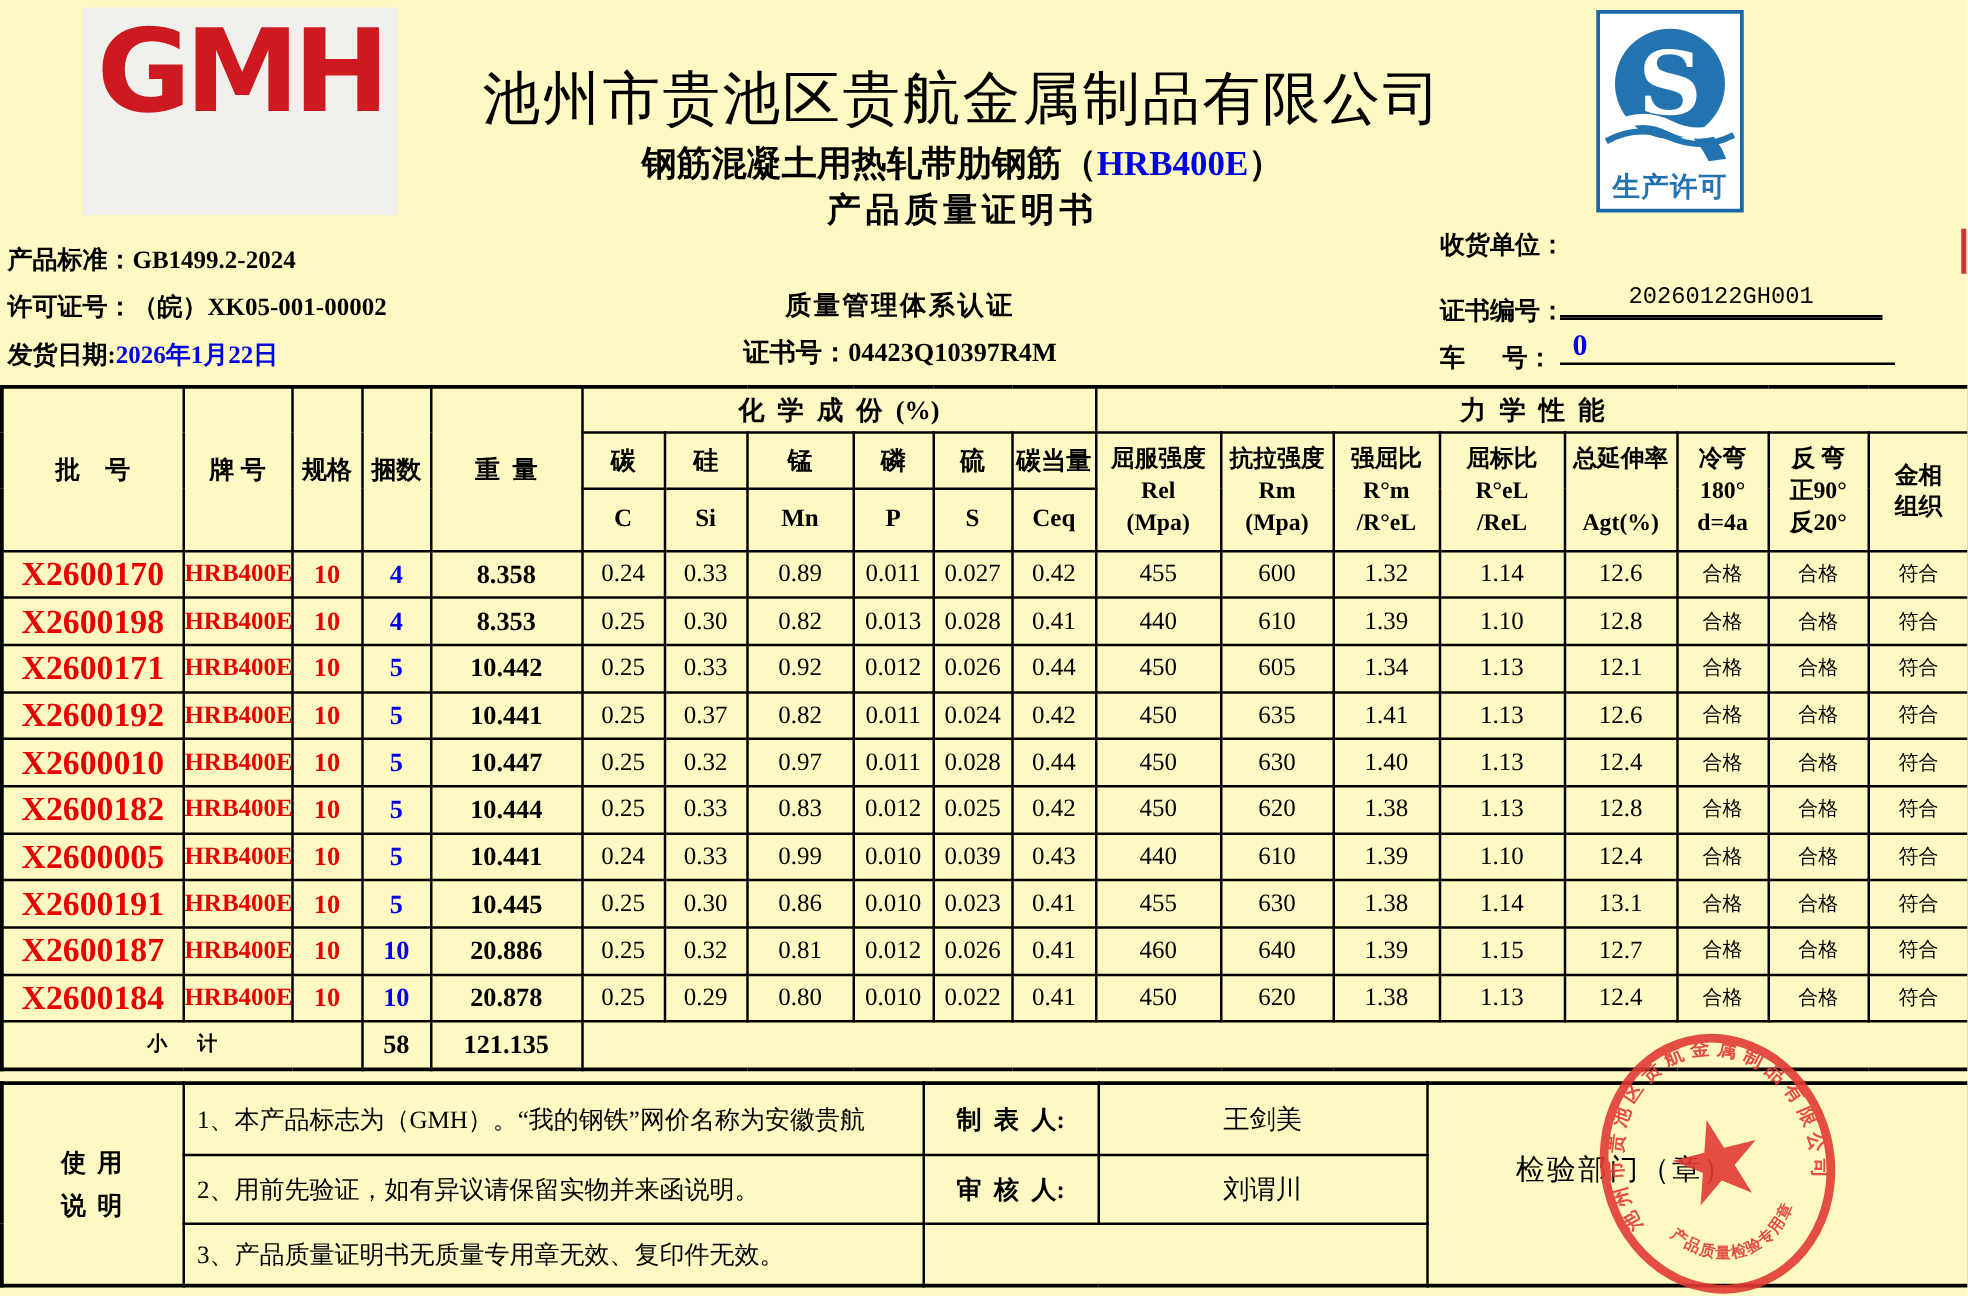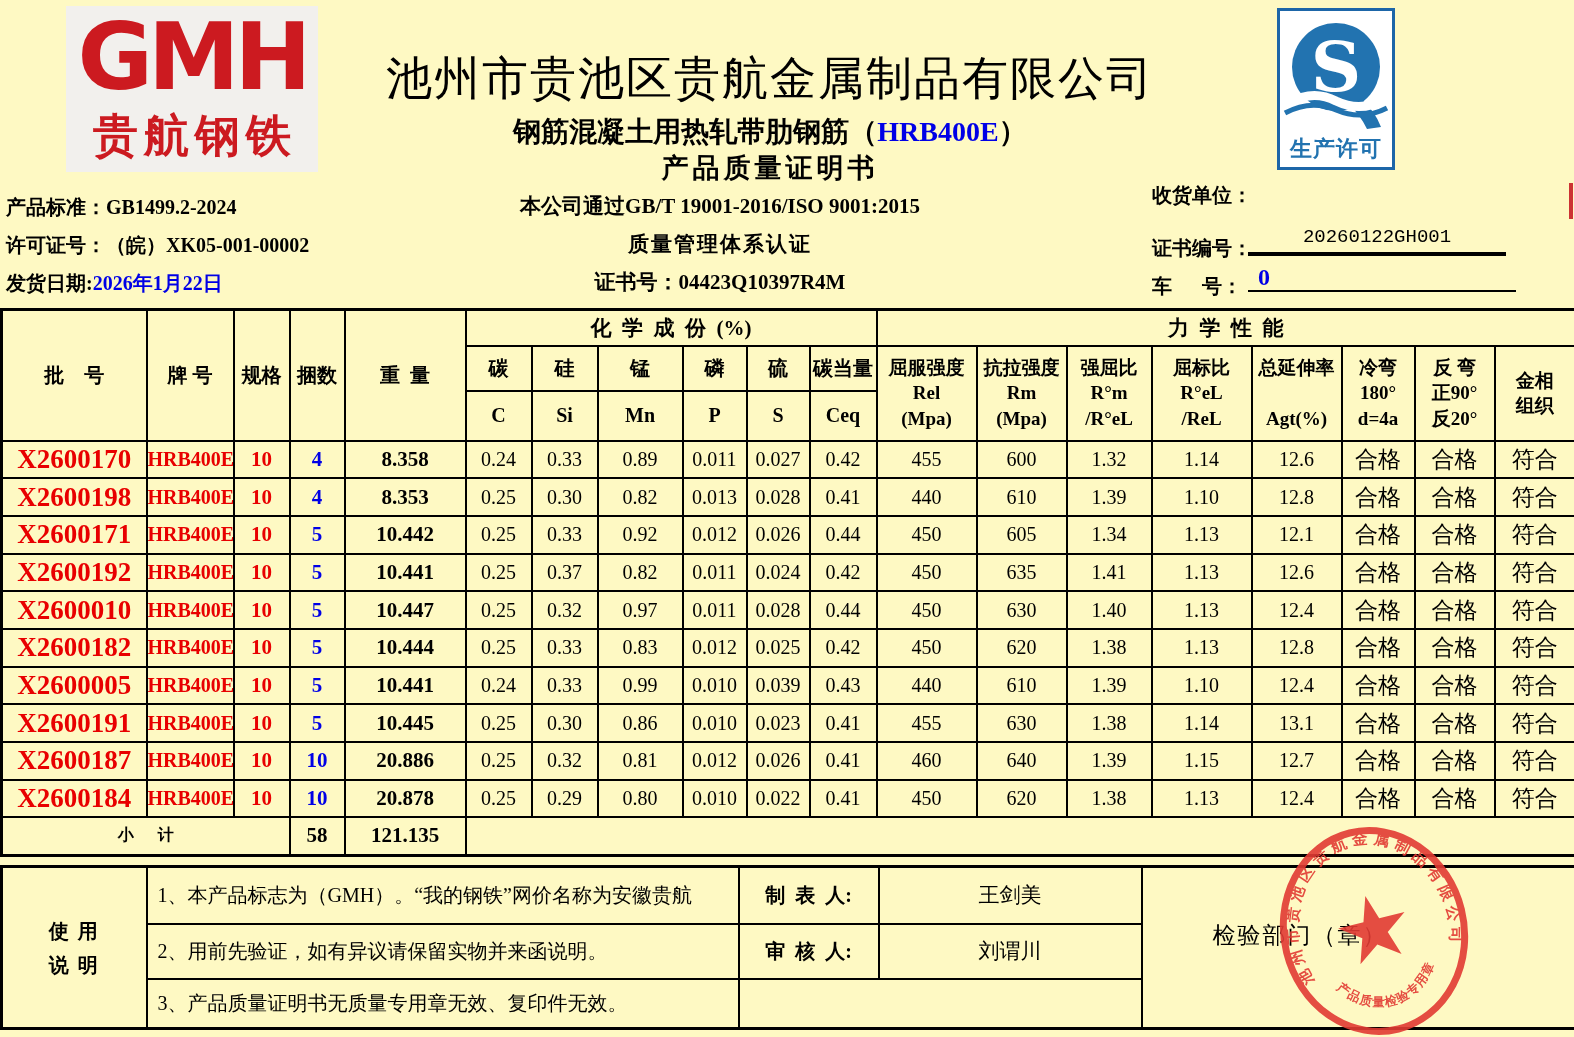"贵航钢铁" div.logo-sub { html: <div>贵航钢铁</div> -> none }
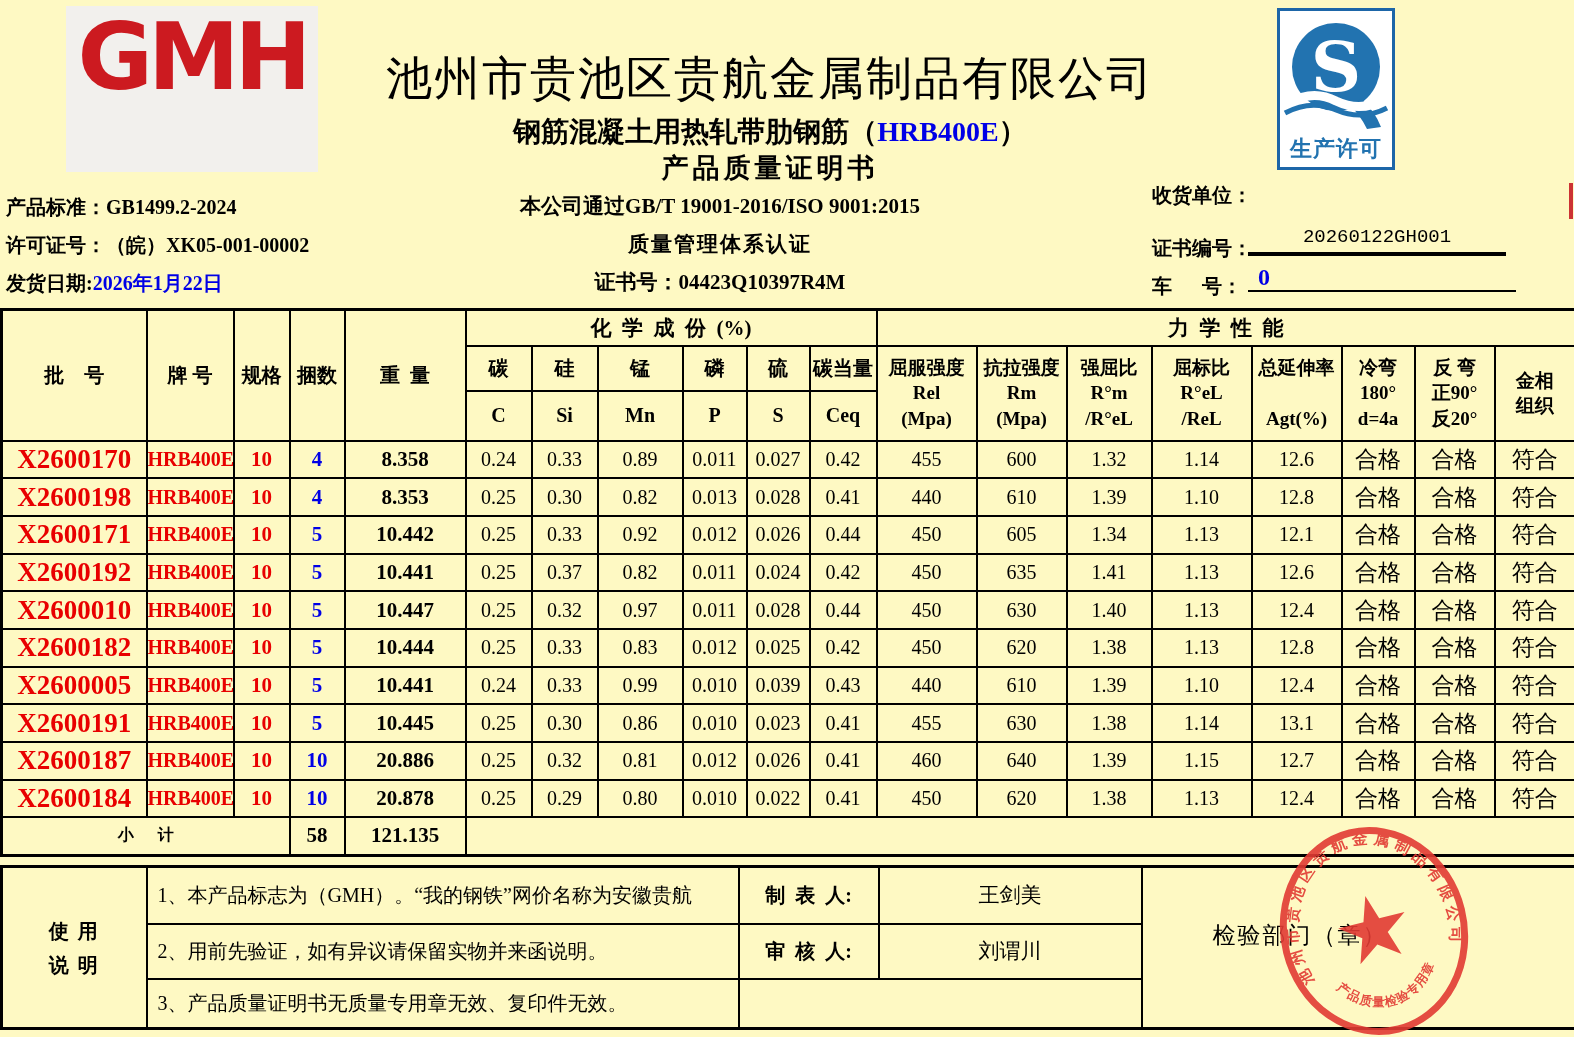"本公司通过GB/T 19001-2016/ISO 9001:2015" div.mc { html: <div>本公司通过GB/T 19001-2016/ISO 9001:2015</div> -> none }
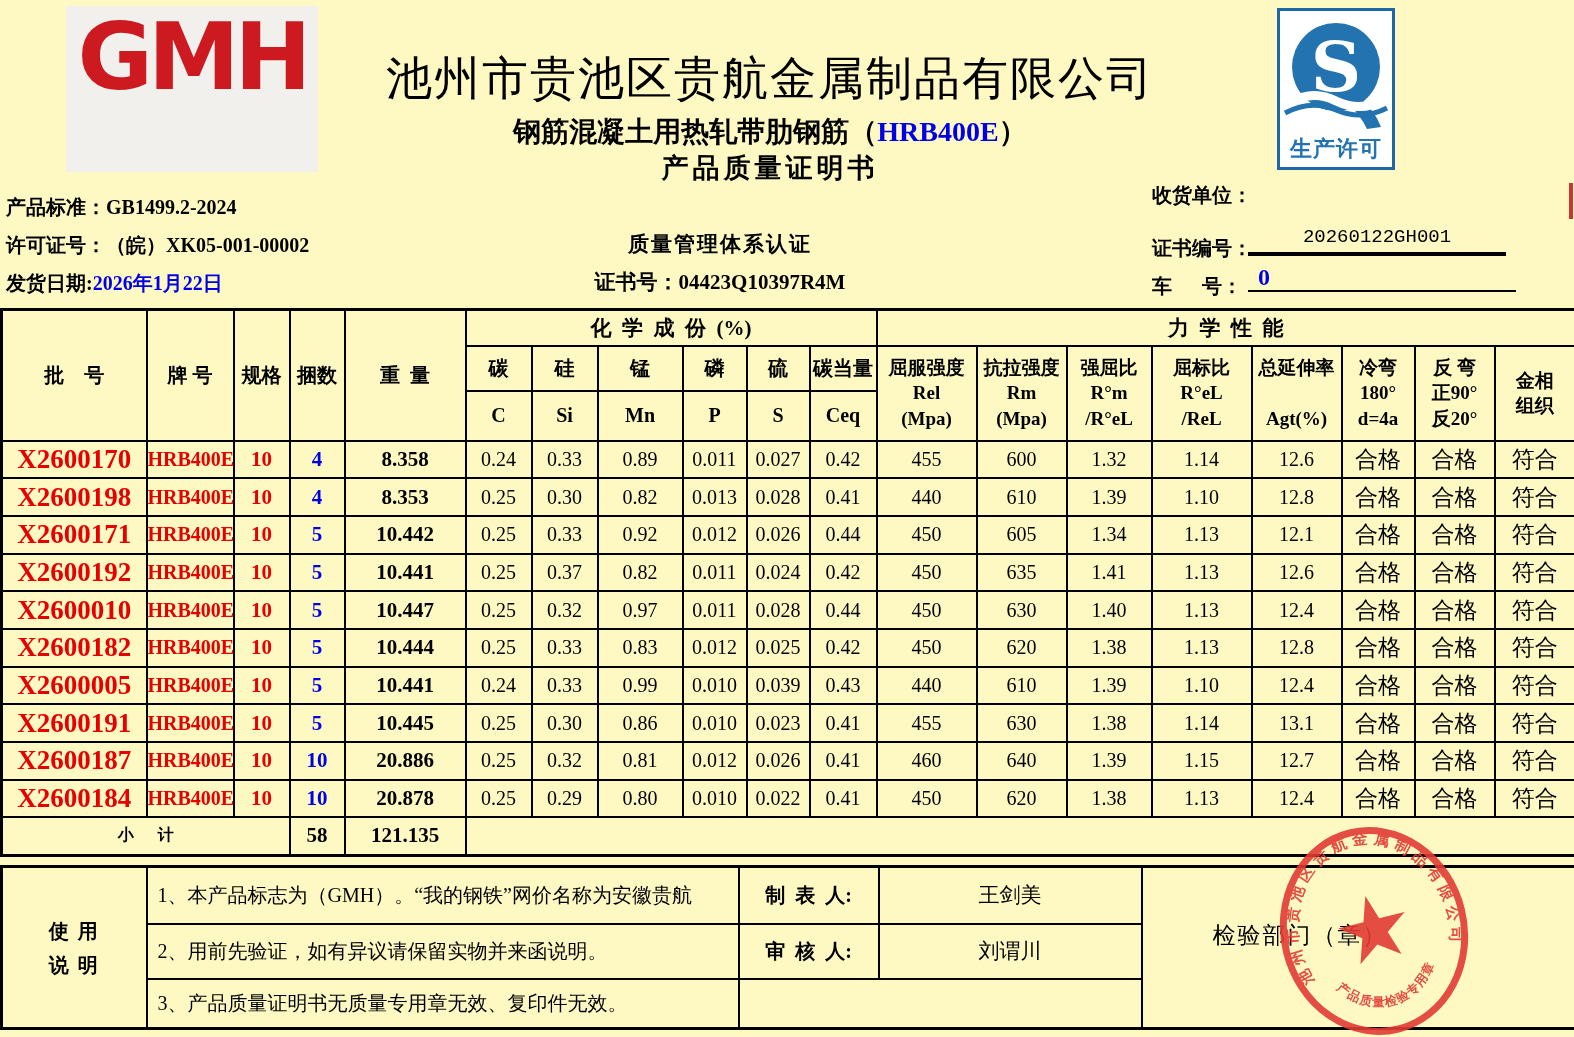"合格" .c-ok { font-size: 23px -> 16px }
